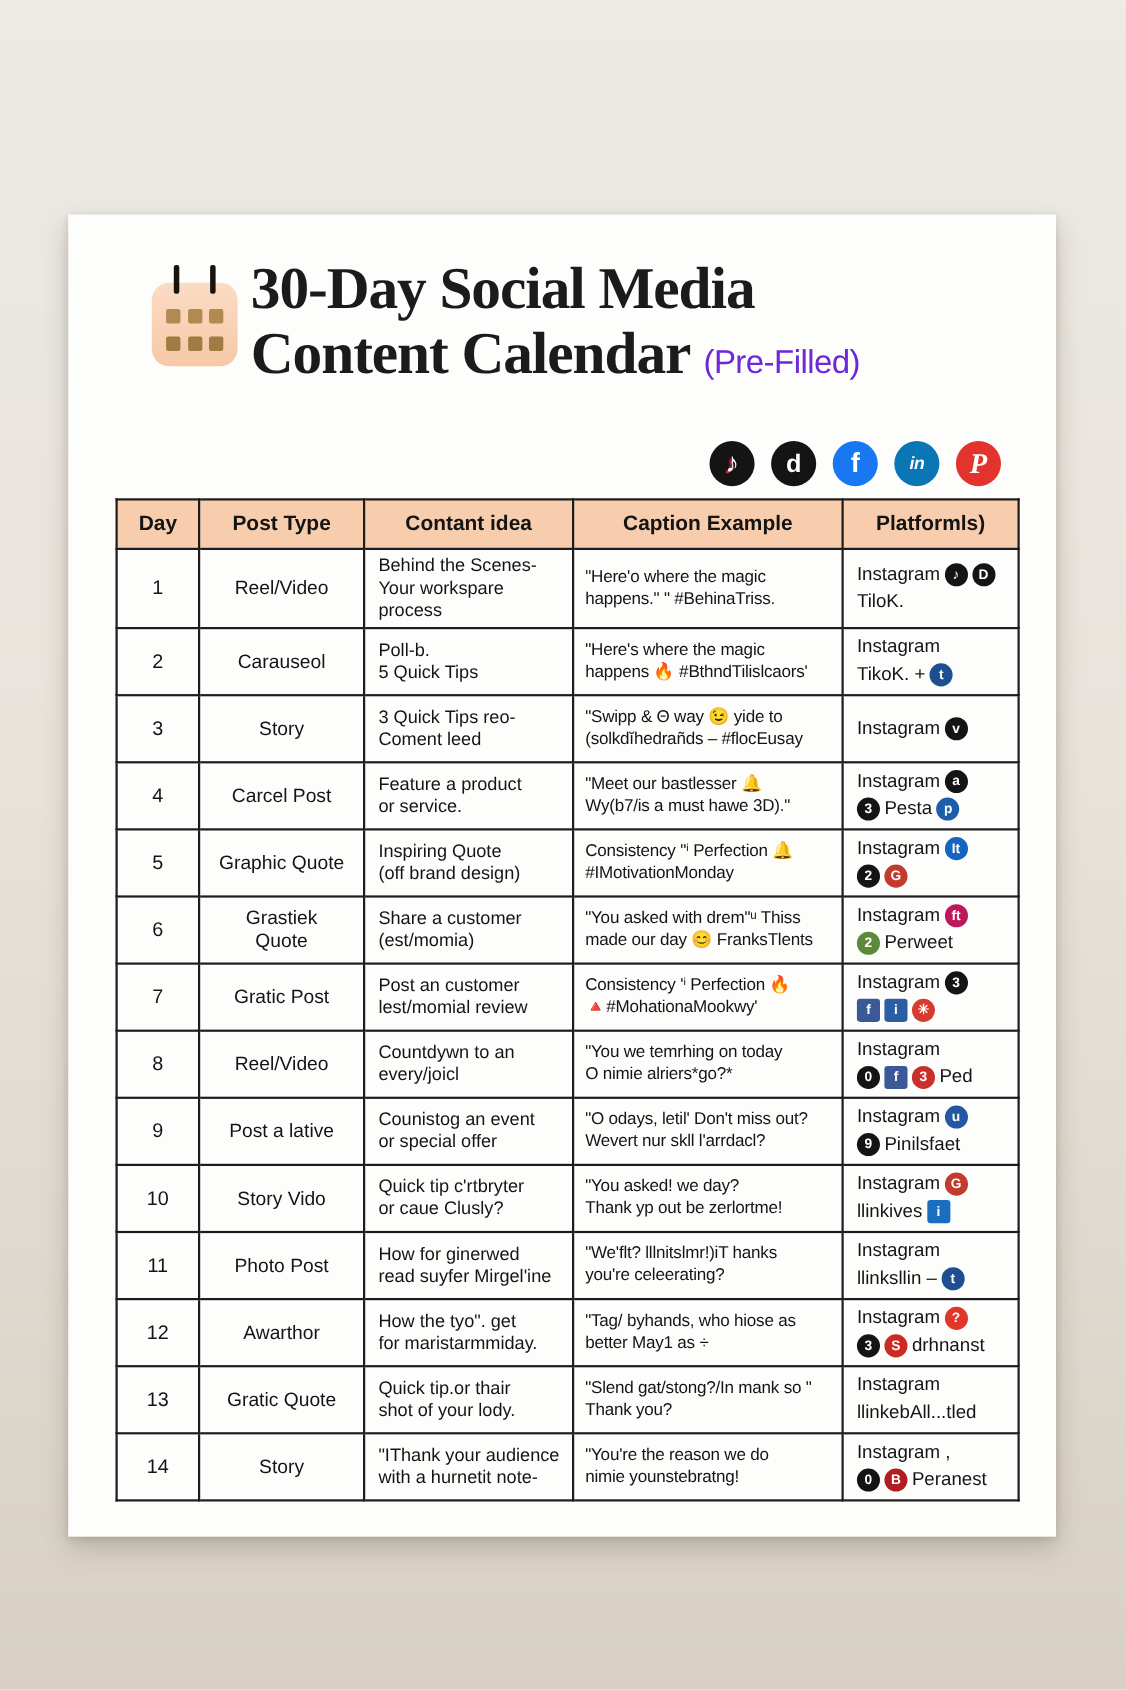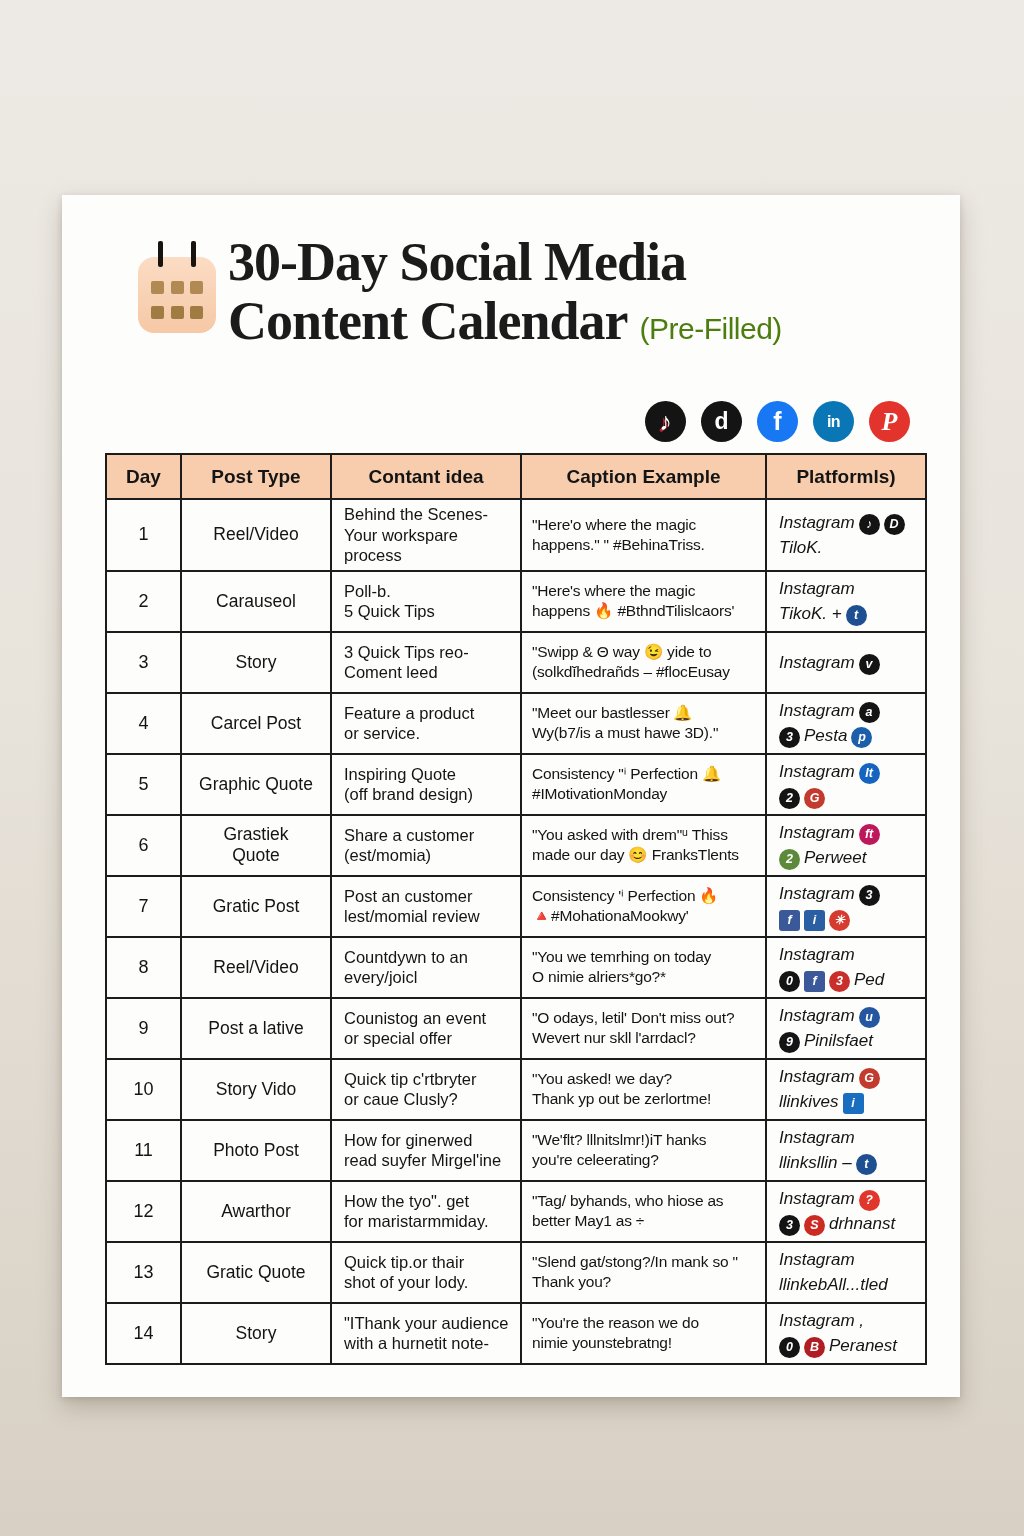"(Pre-Filled)" .title .suffix { color: #4d7c0f -> #6d28d9 }
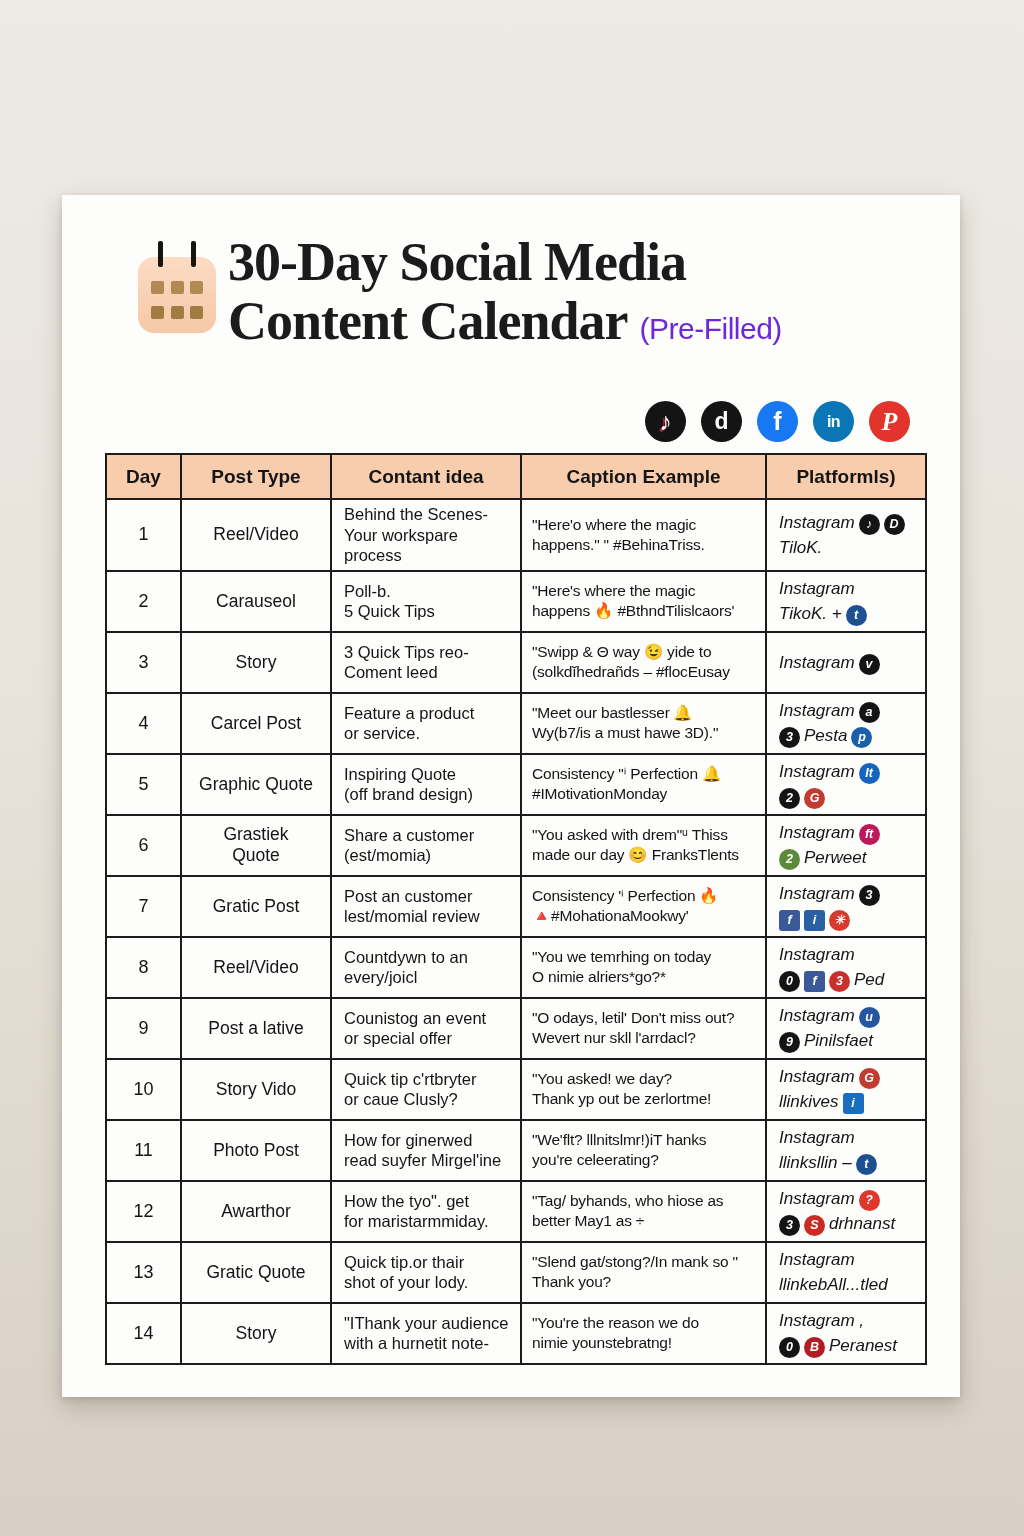"in" .sicon.lin { font-style: none -> italic }
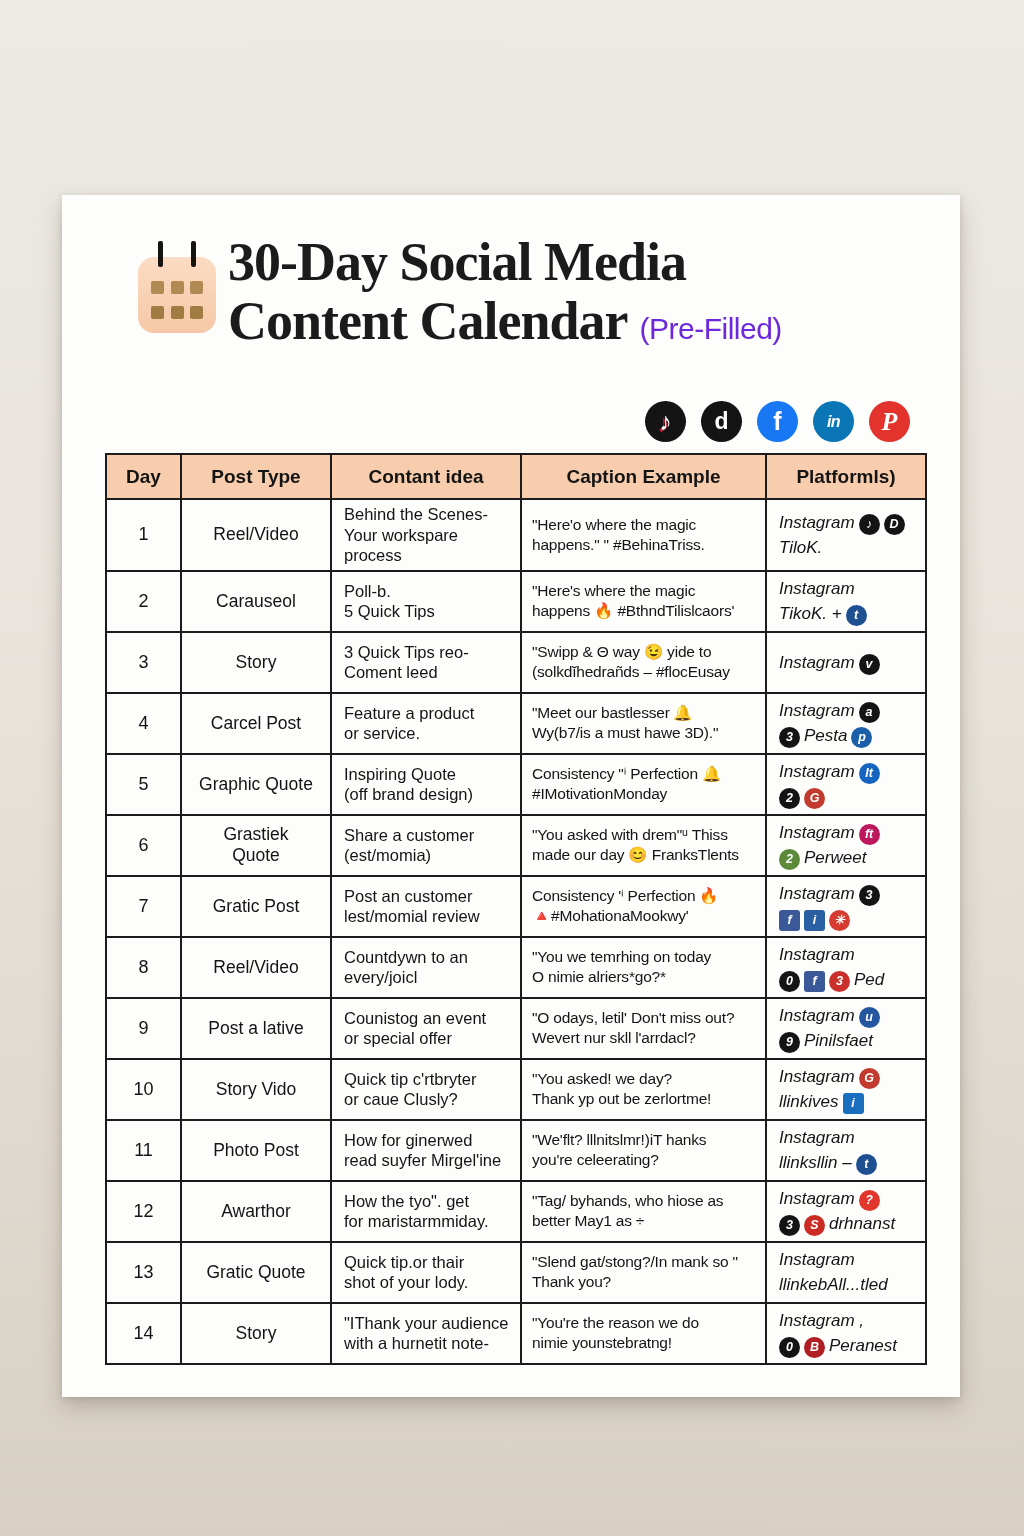"Instagram" td.plat .ln { align-items: flex-end -> center; font-style: italic -> none }
